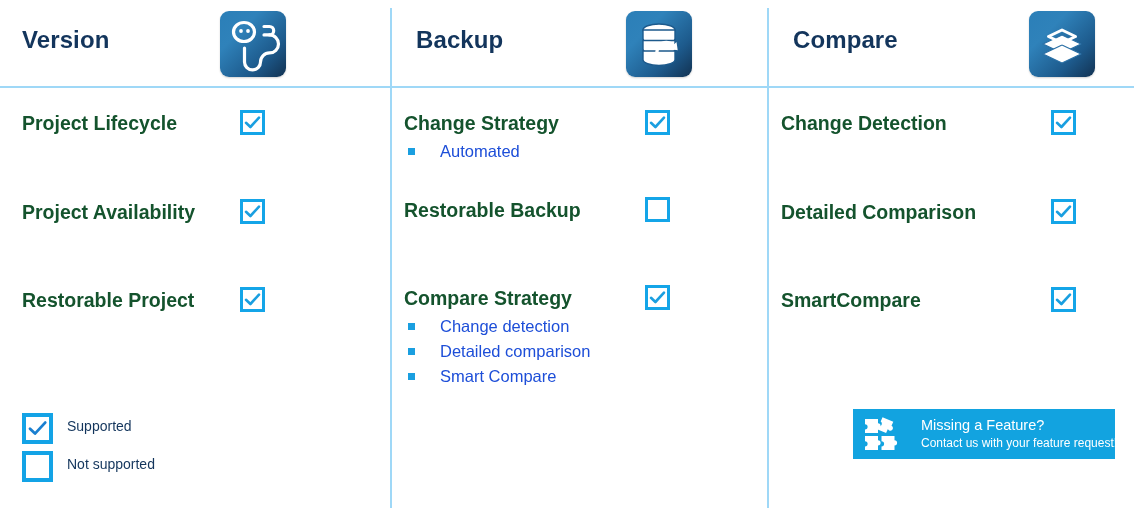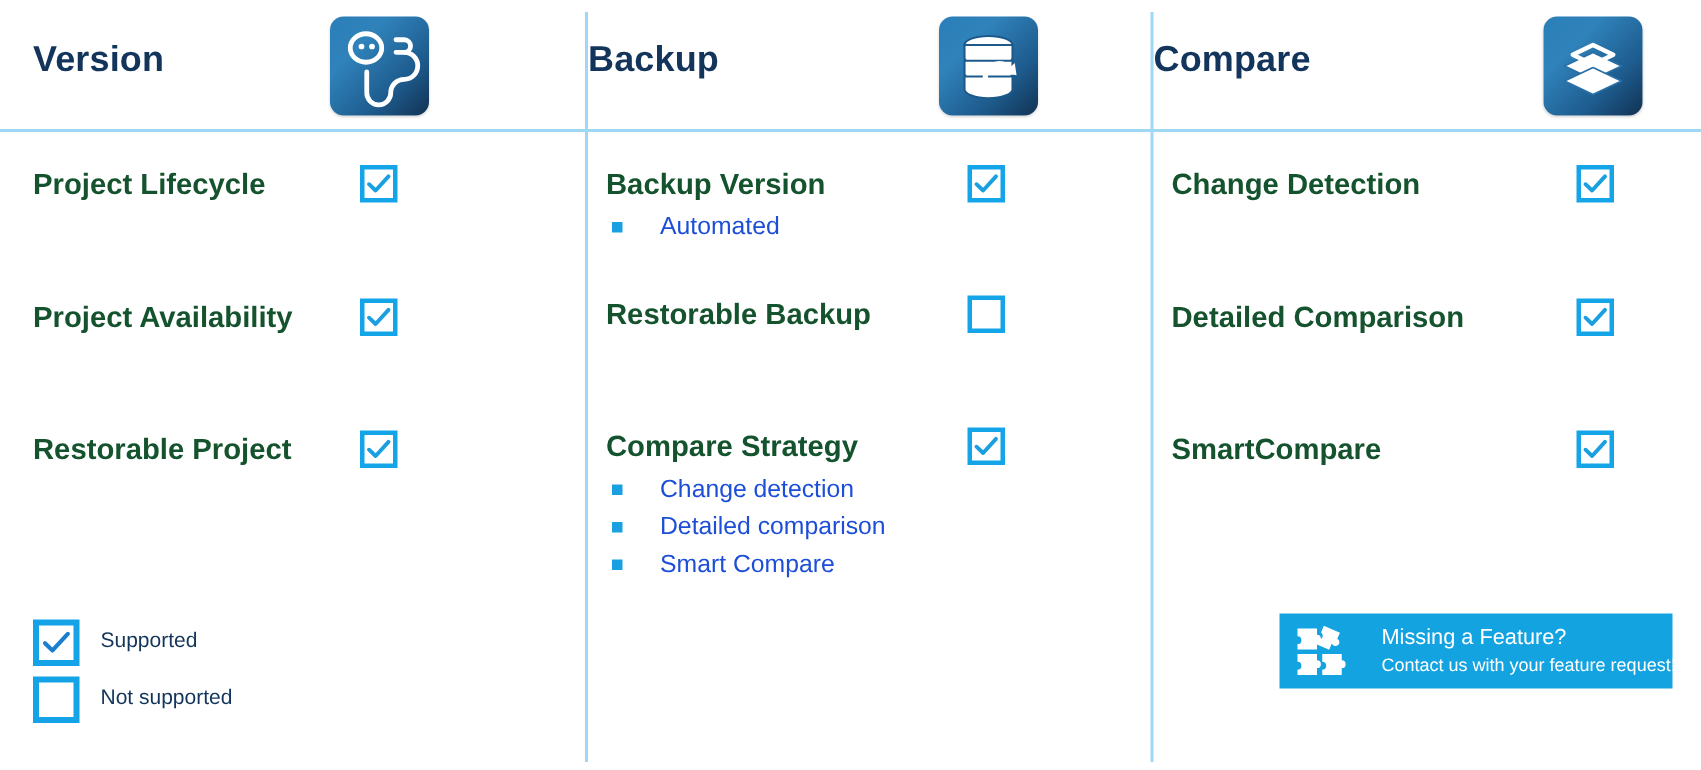"Backup" .c2 .col-title, .c3 .col-title { left: 0 -> 24px }
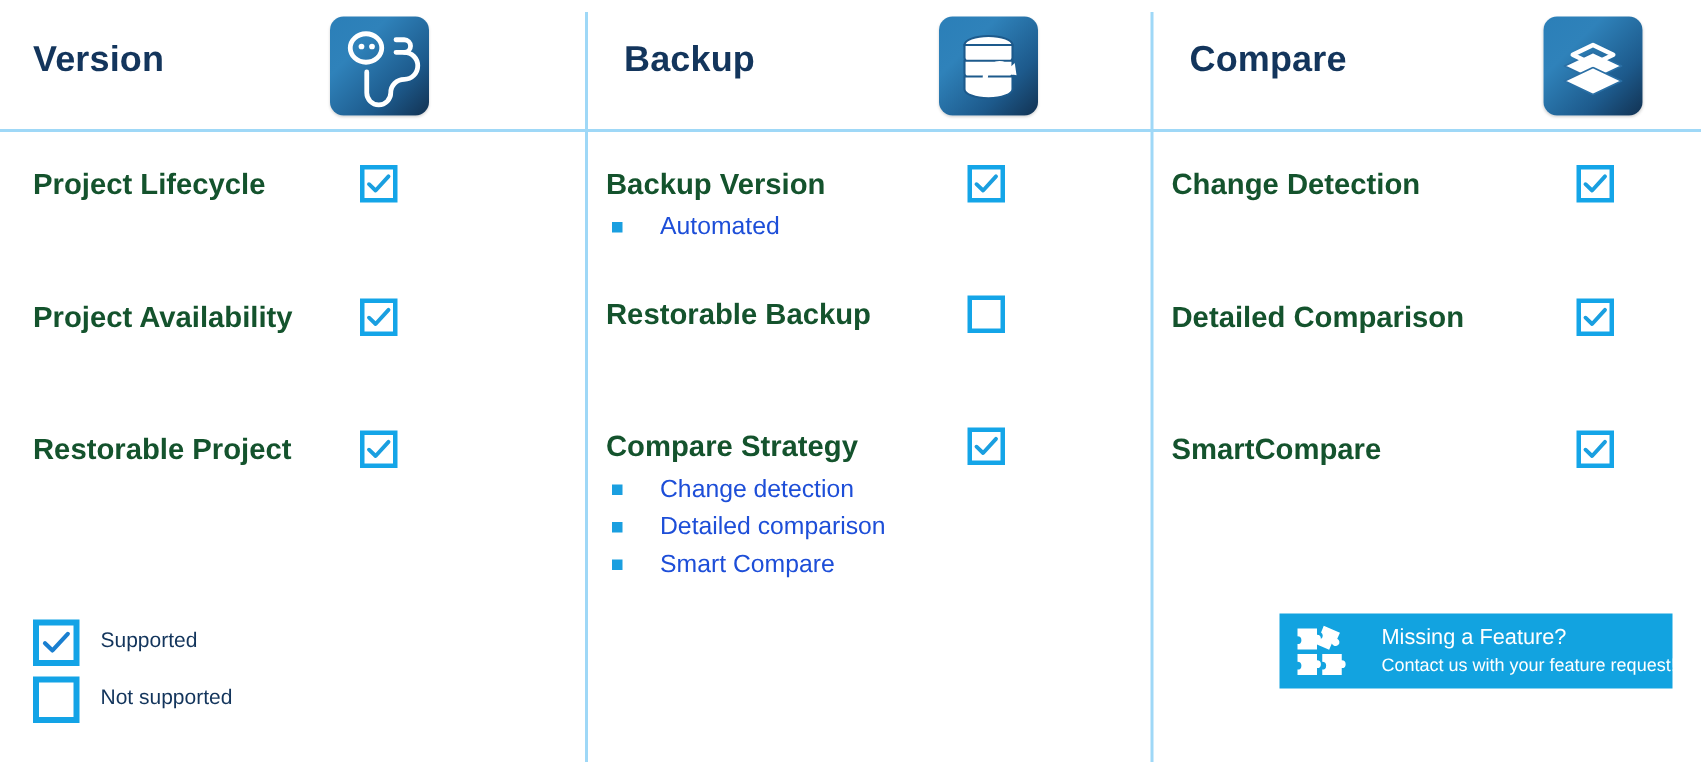"Backup Version" div.feature-label { text: Backup Version -> Change Strategy }
